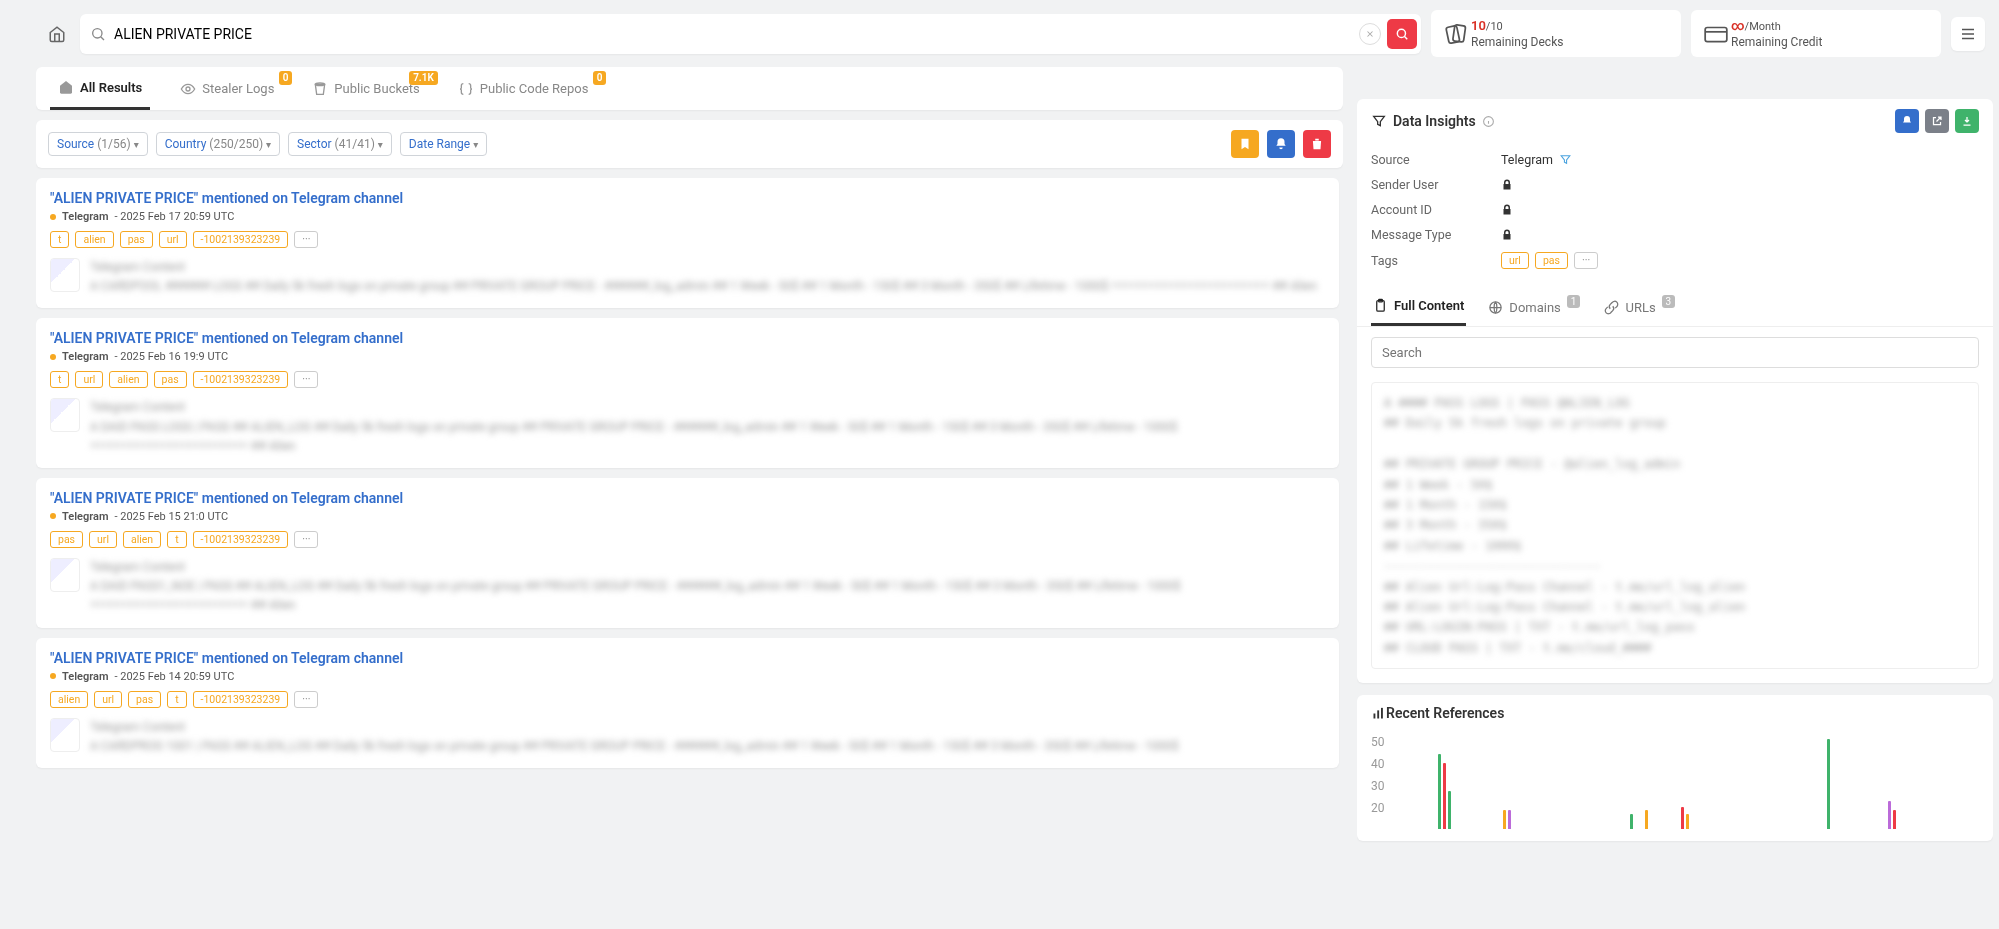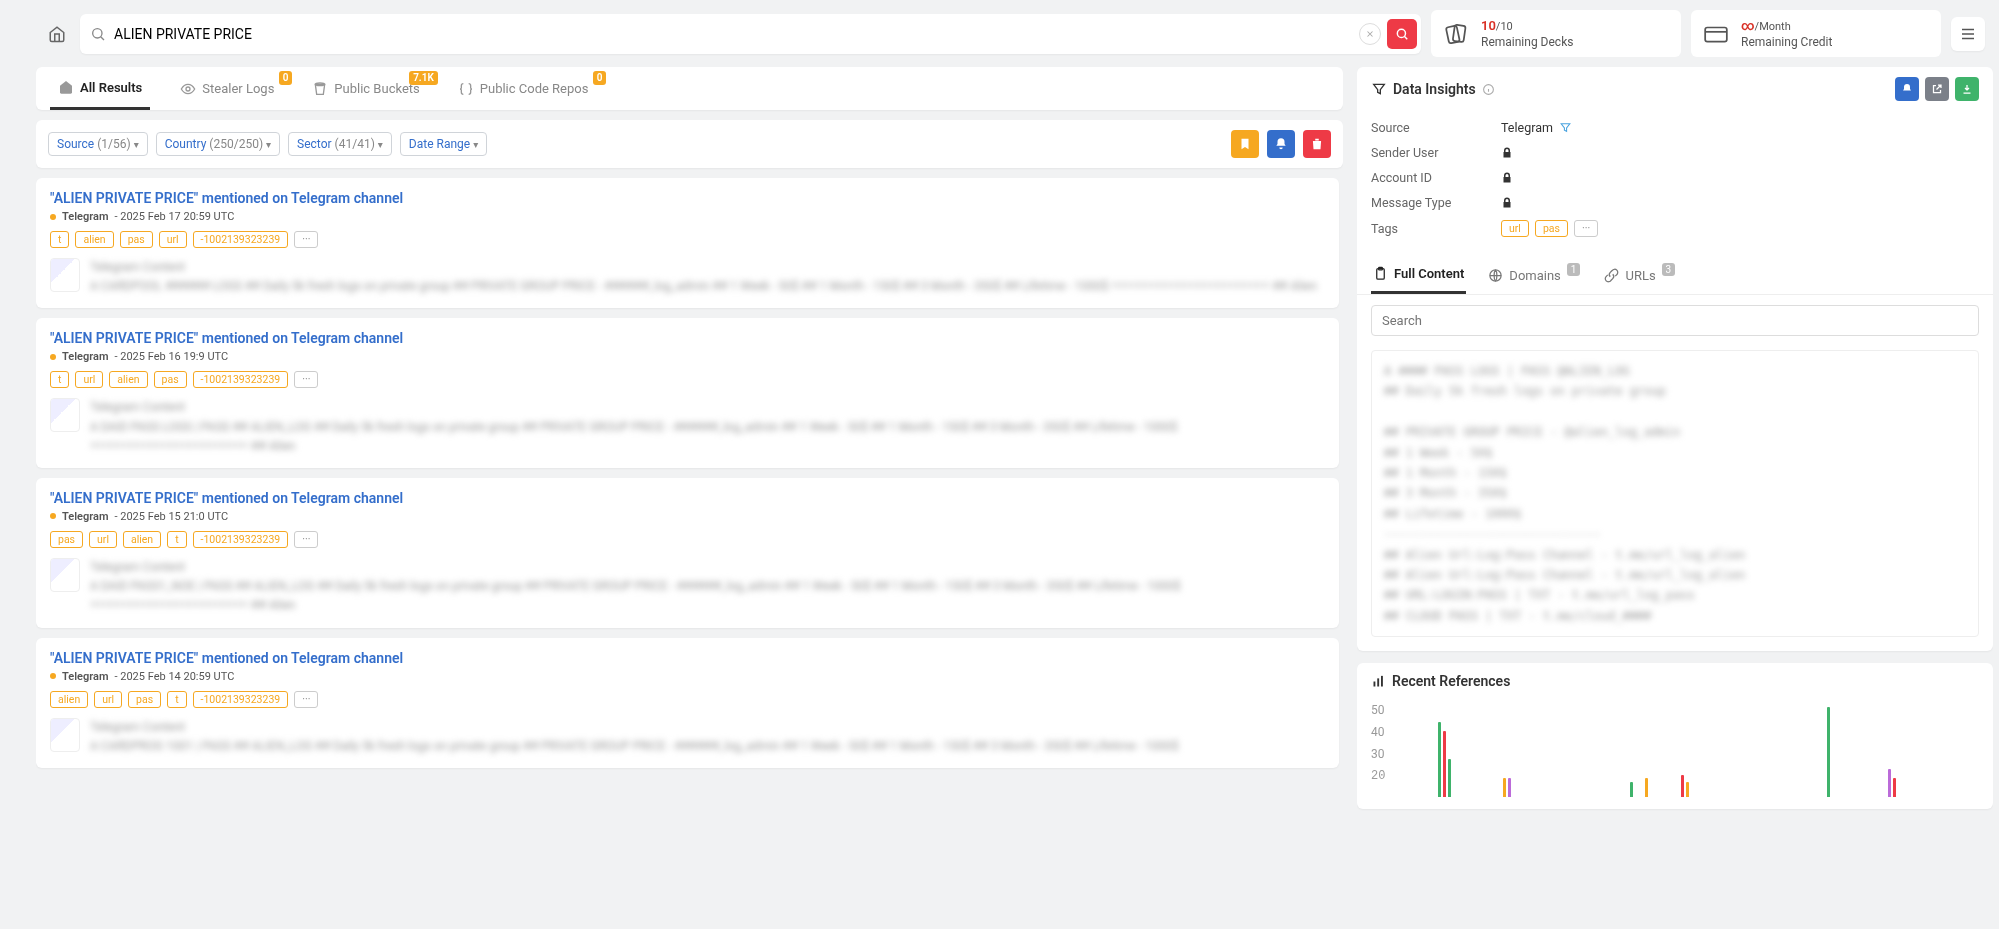"10/10" .card-top { gap: 12px -> 2px }
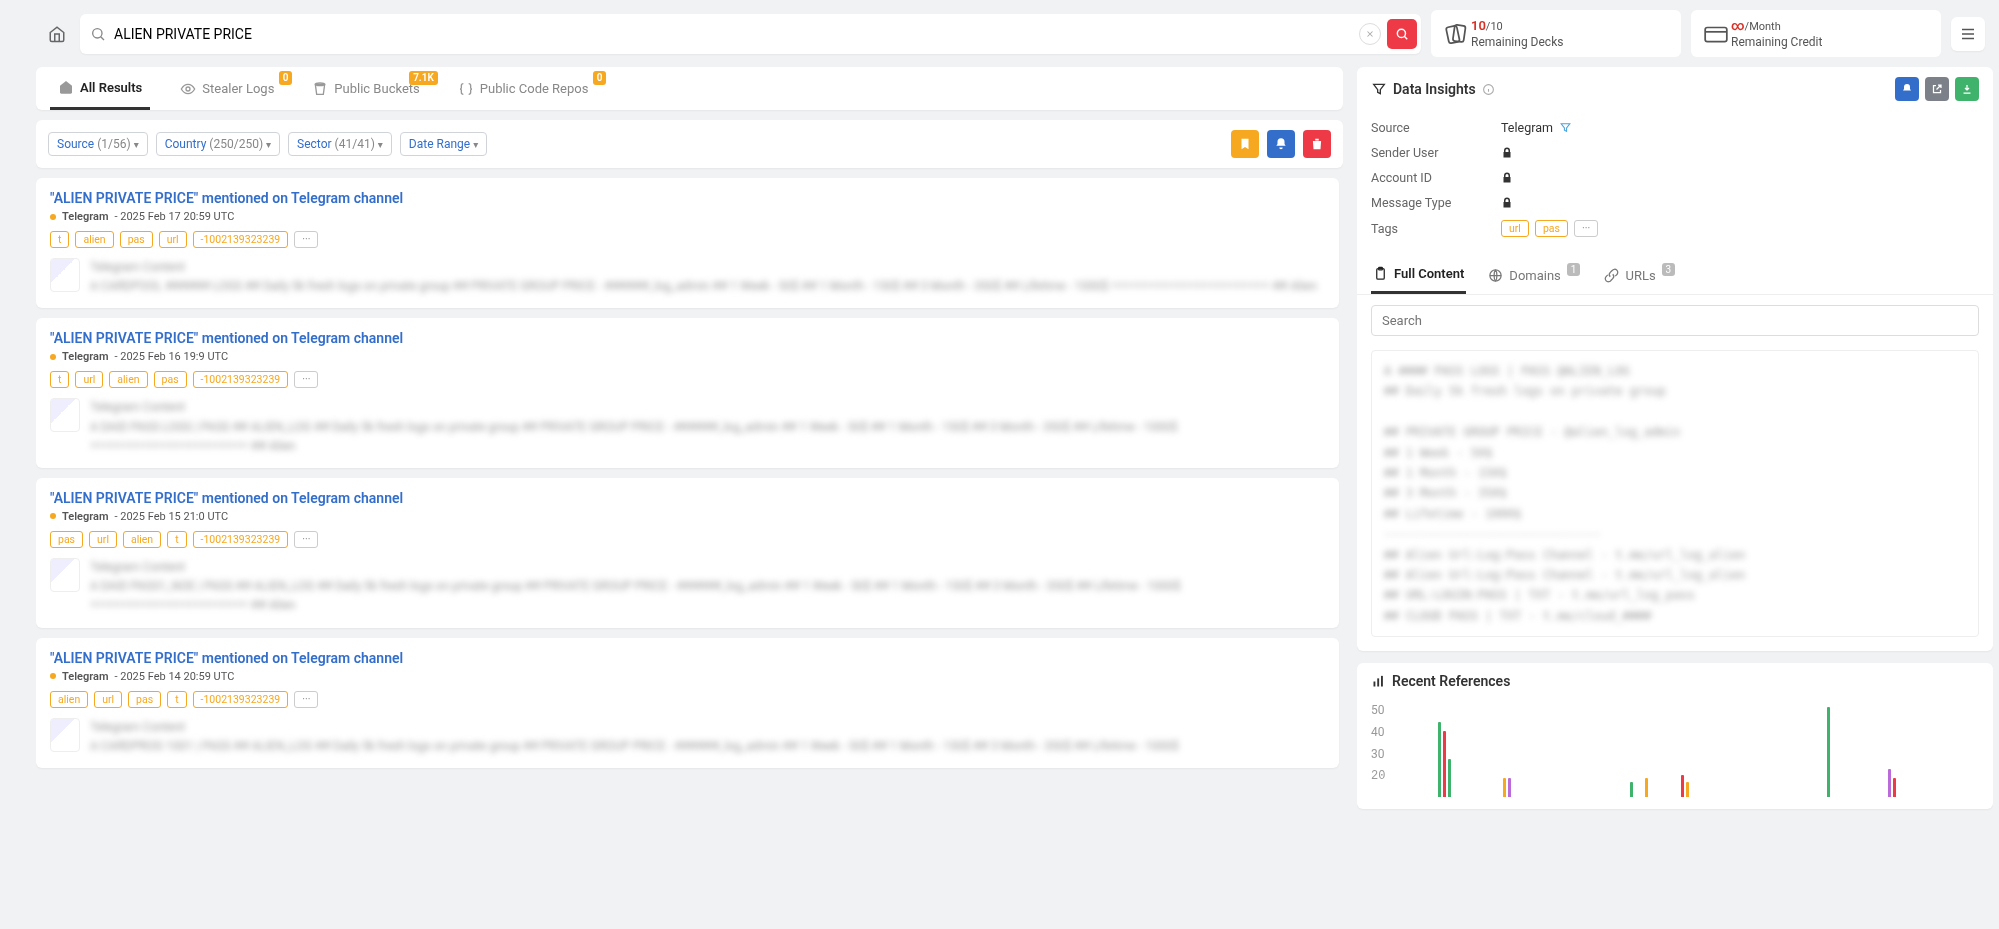"Data Insights" .rightcol { margin-top: none -> 32px }
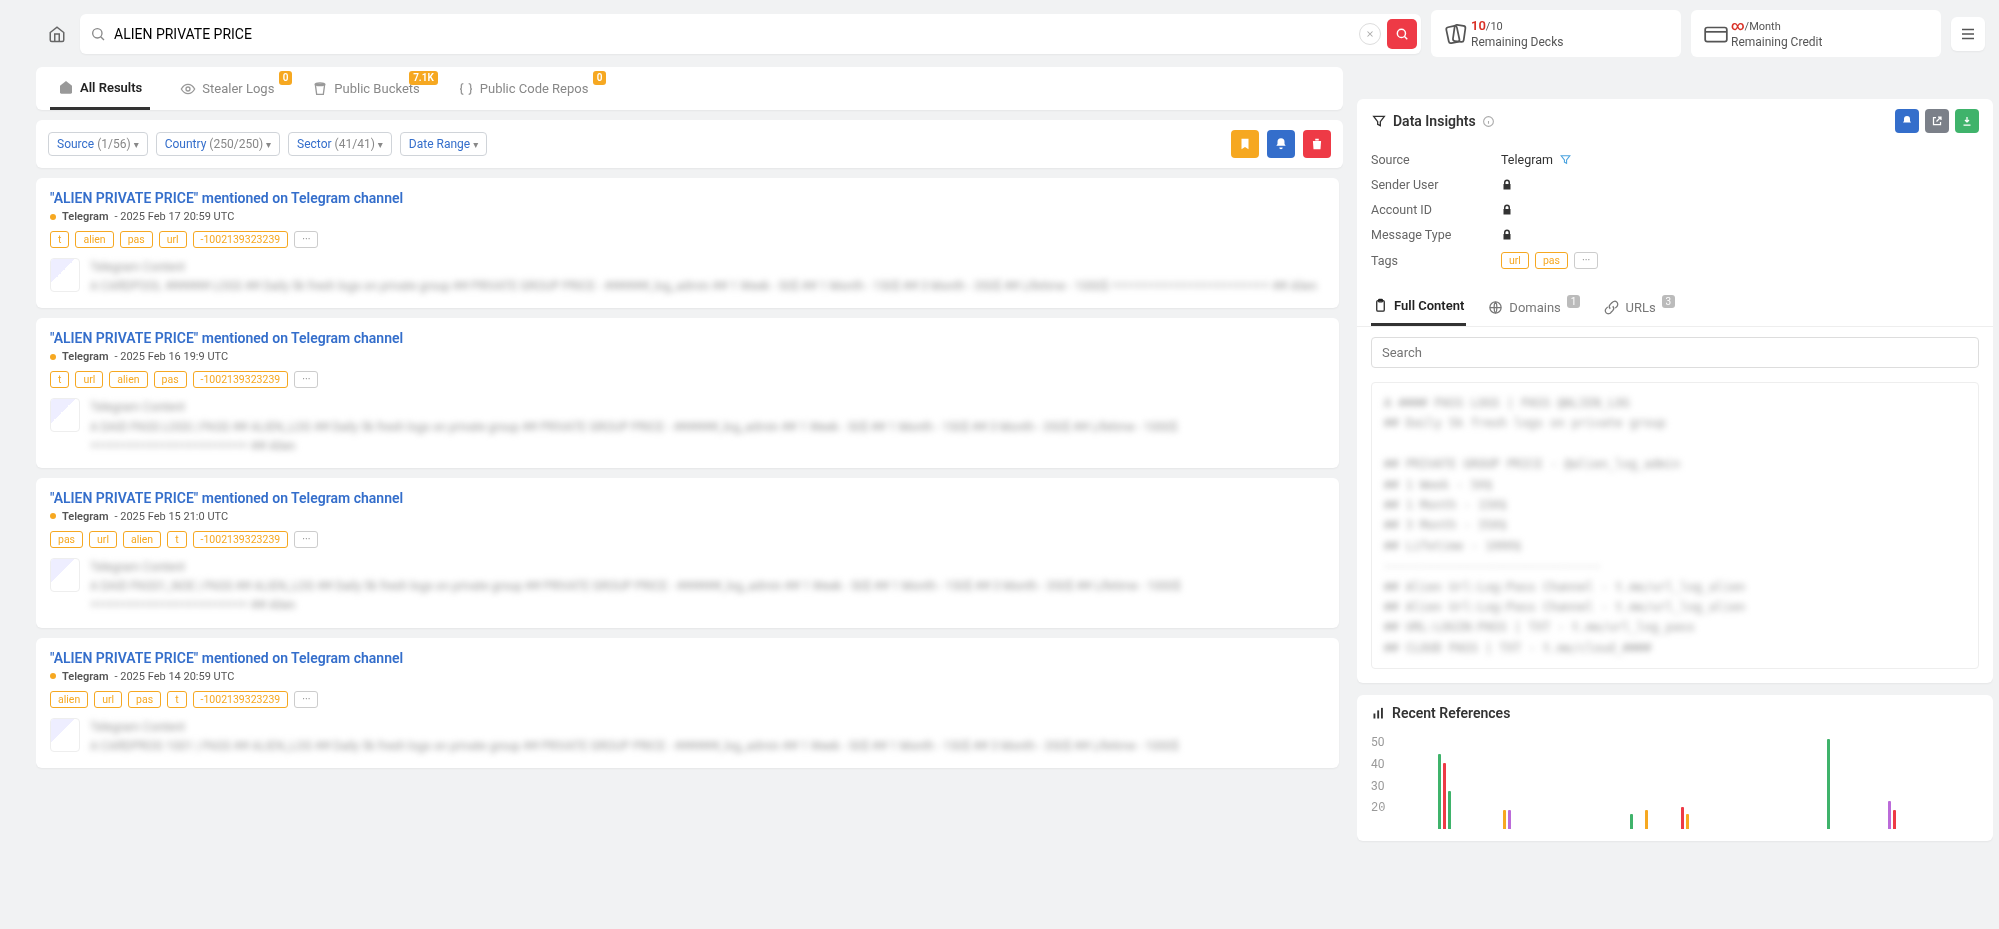"Recent References" .ref-head { gap: 6px -> none }
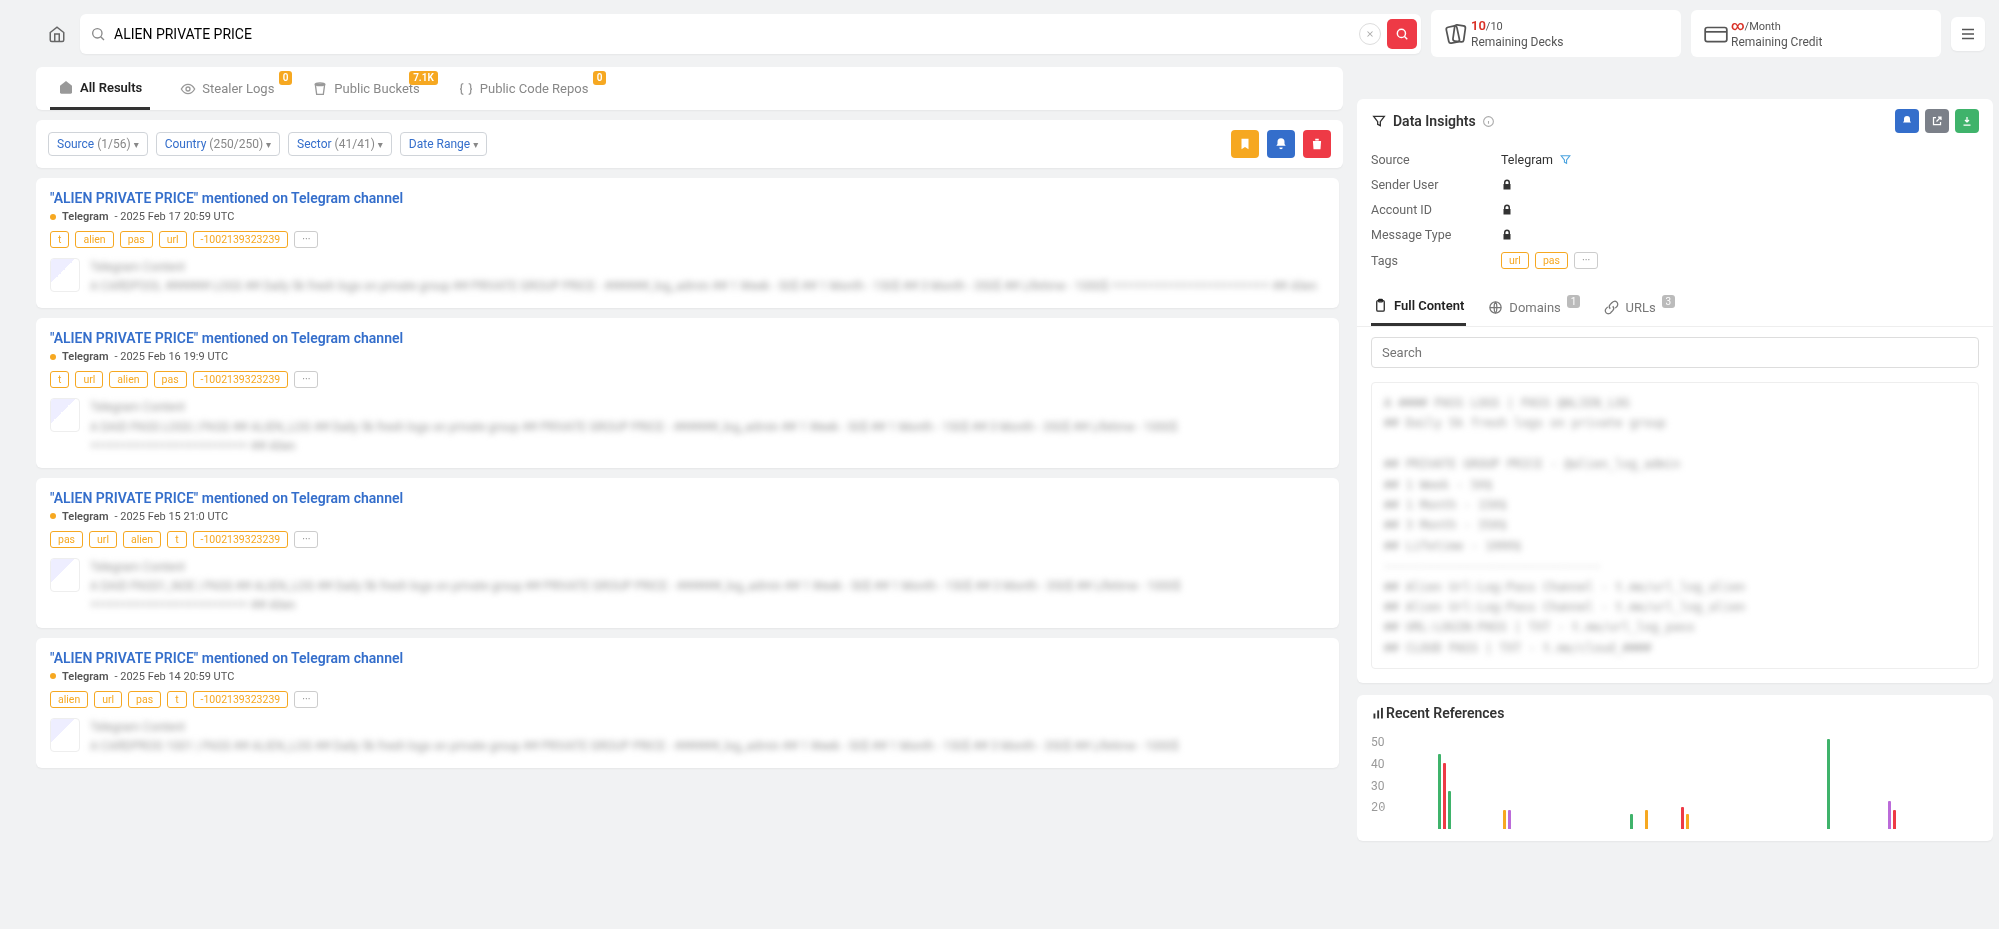"20" div.ylab { font-family: Liberation Mono, monospace -> none }
